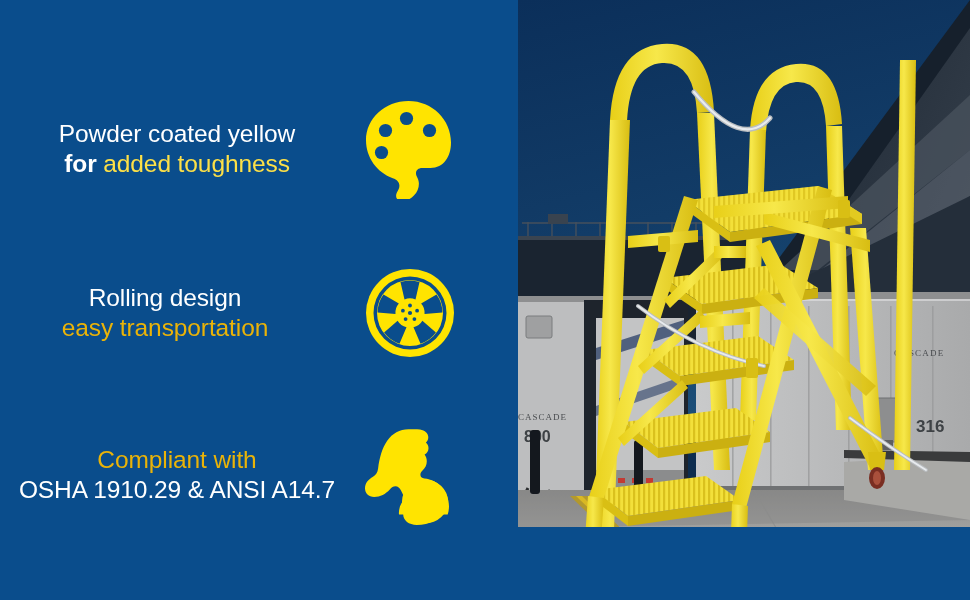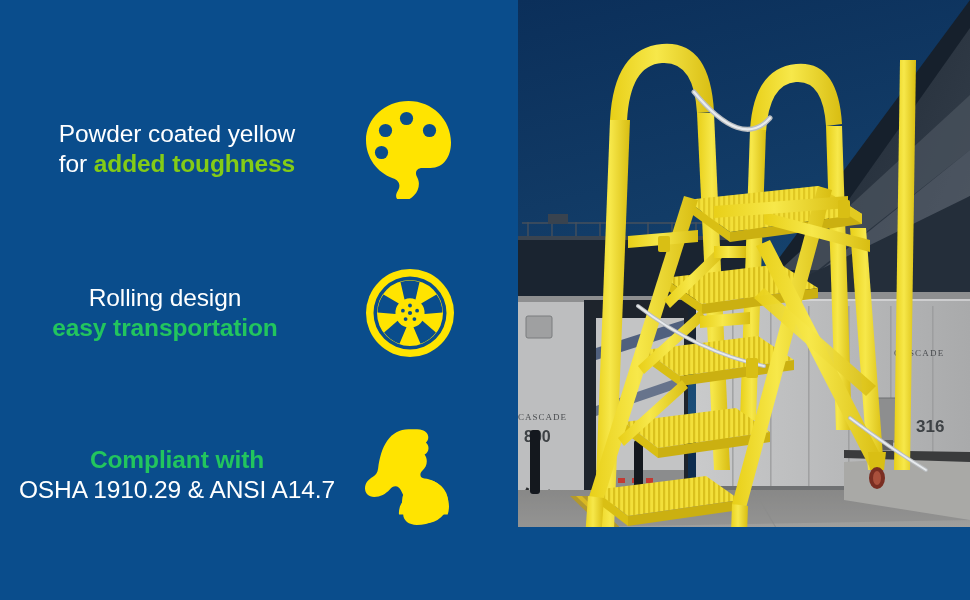"for" .line .w { font-weight: 400 -> 700 }
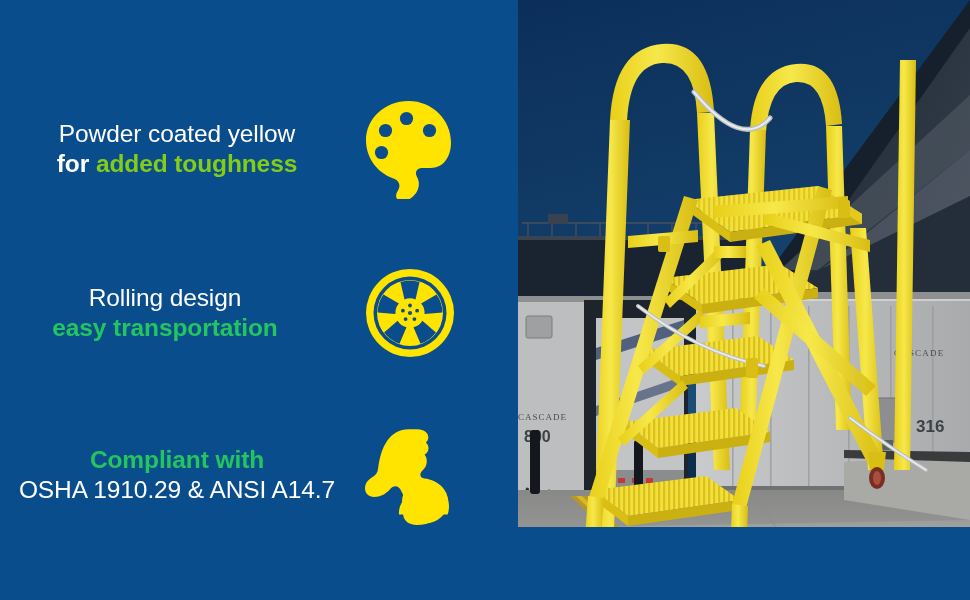"added toughness" .line .y { color: #84cc16 -> #fde047; font-weight: 700 -> 400 }
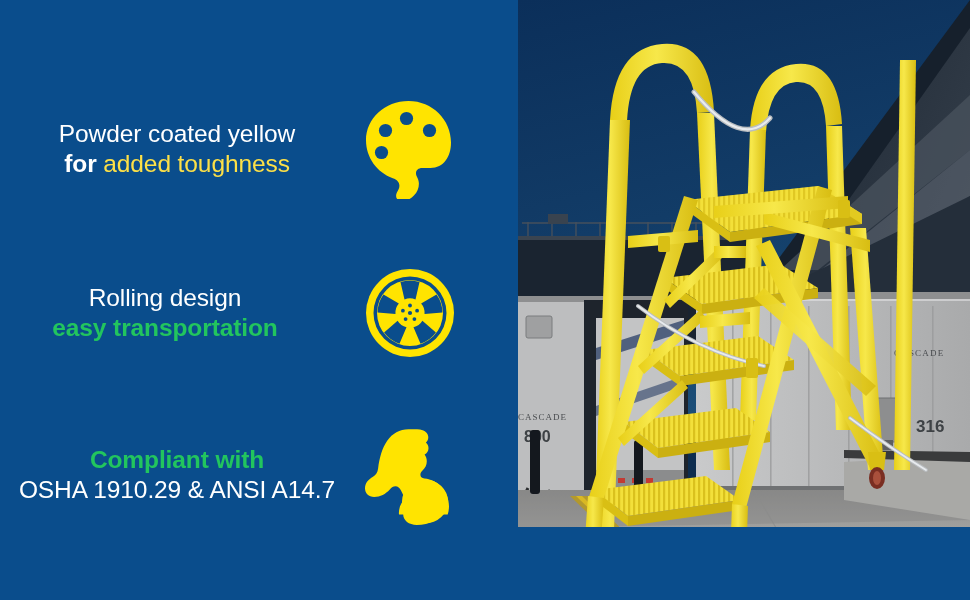"easy transportation" .line.strong { color: #22c55e -> #eab308; font-weight: 700 -> 400 }
